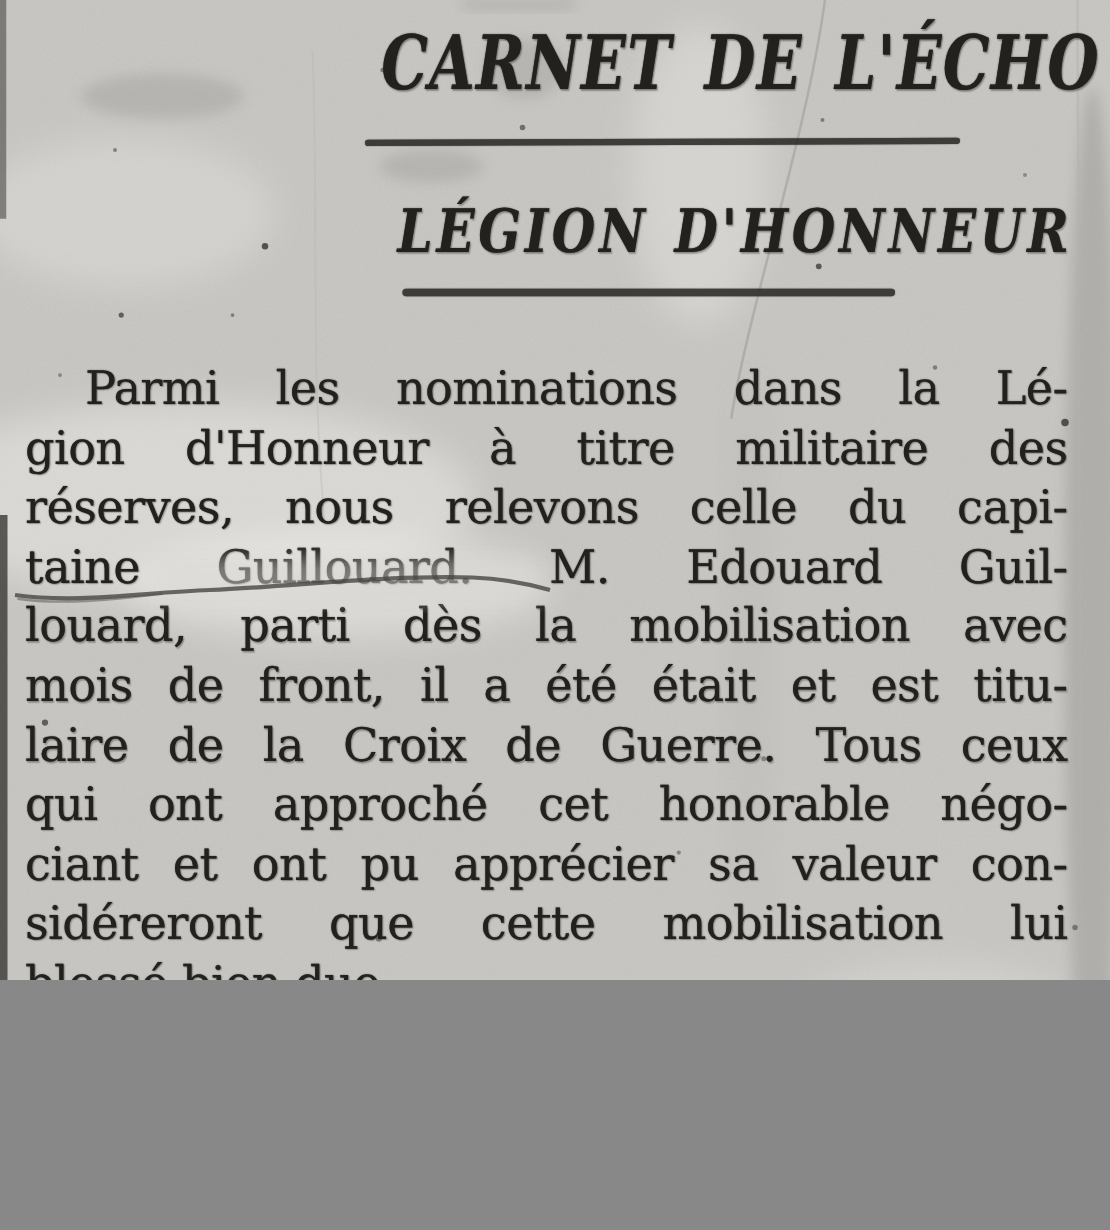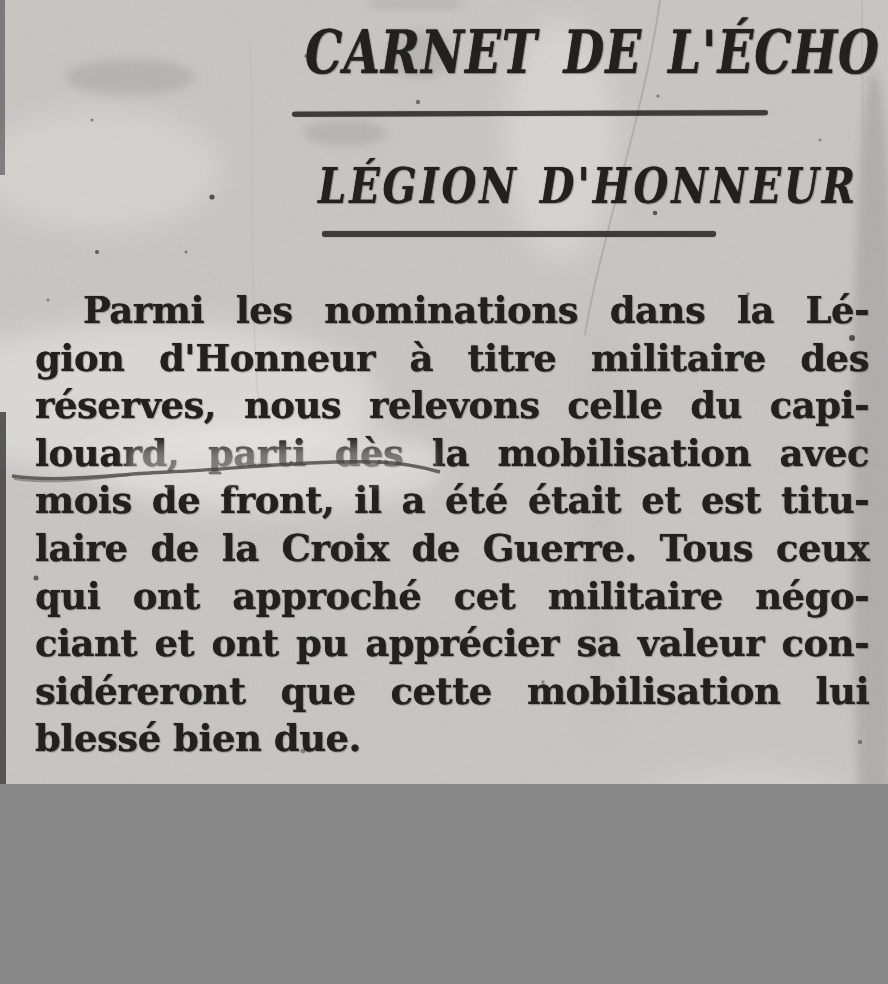"Parmi les nominations dans la" .article { font-weight: bold -> normal; left: 35px -> 20px }
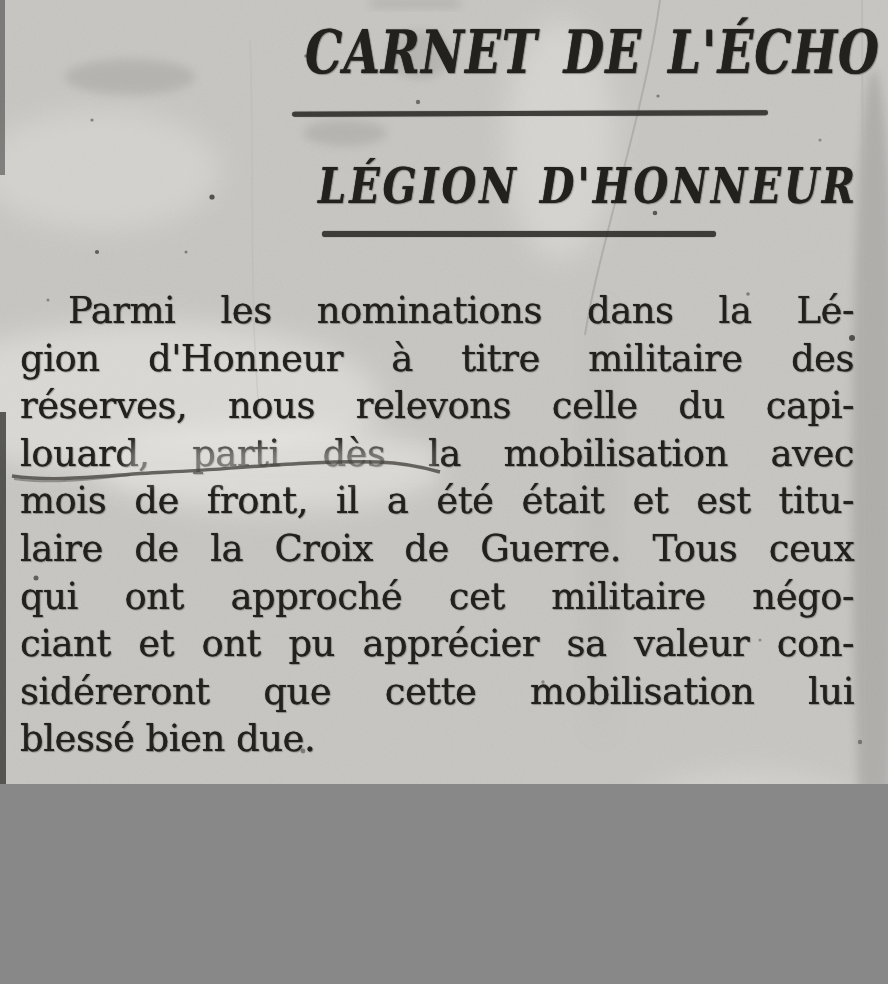"taine Guillouard. M. Edouard Guil-" div.line { html: none -> <div>taine Guillouard. M. Edouard Guil-</div> }
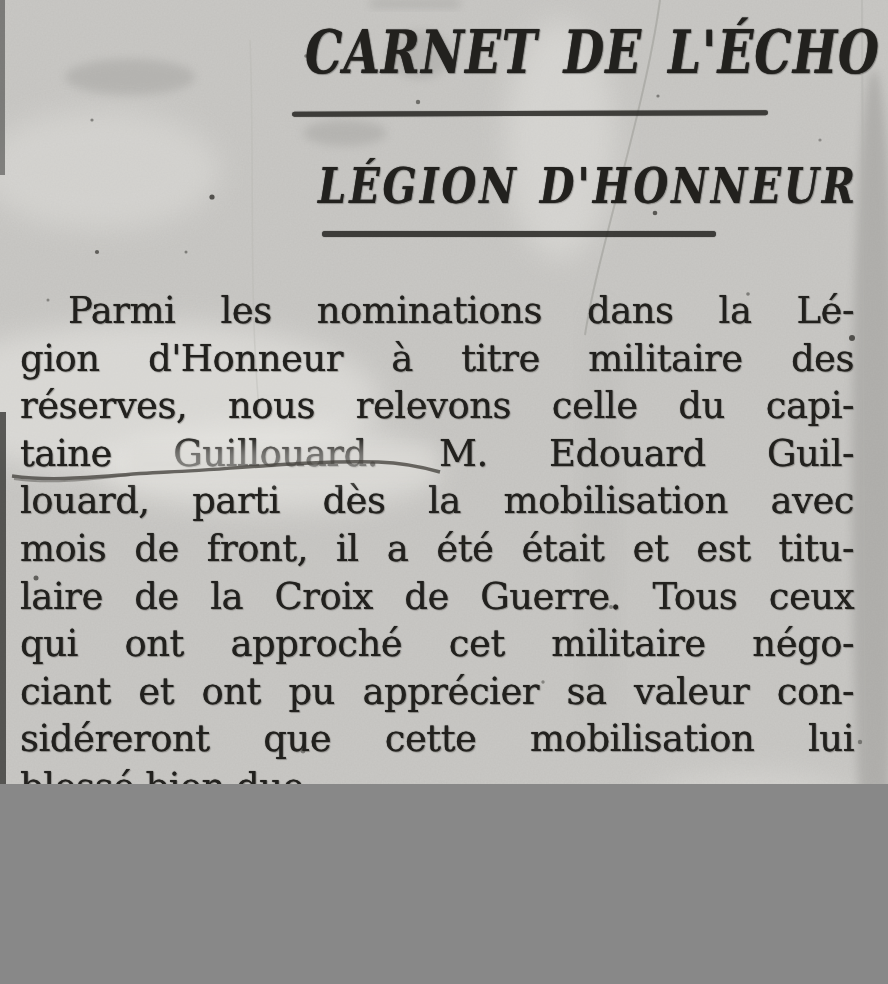"qui ont approché cet militaire" div.line { text: militaire -> honorable }
